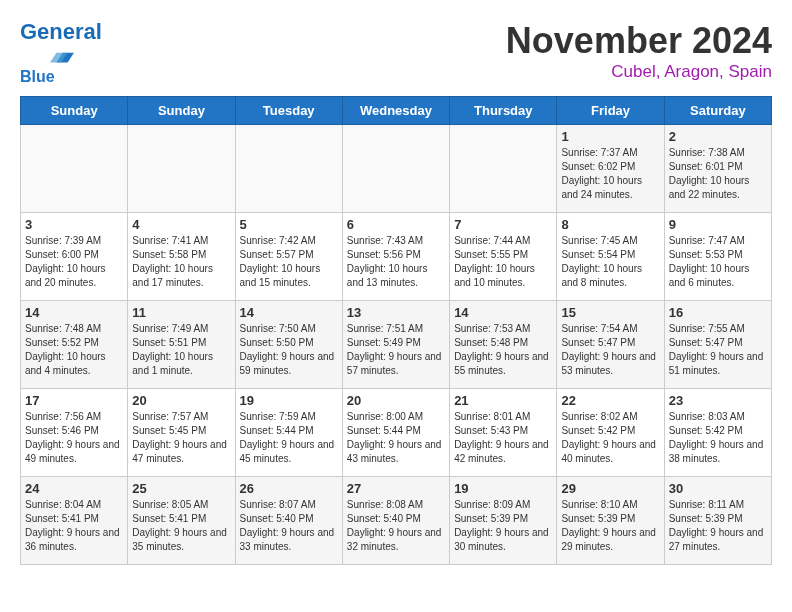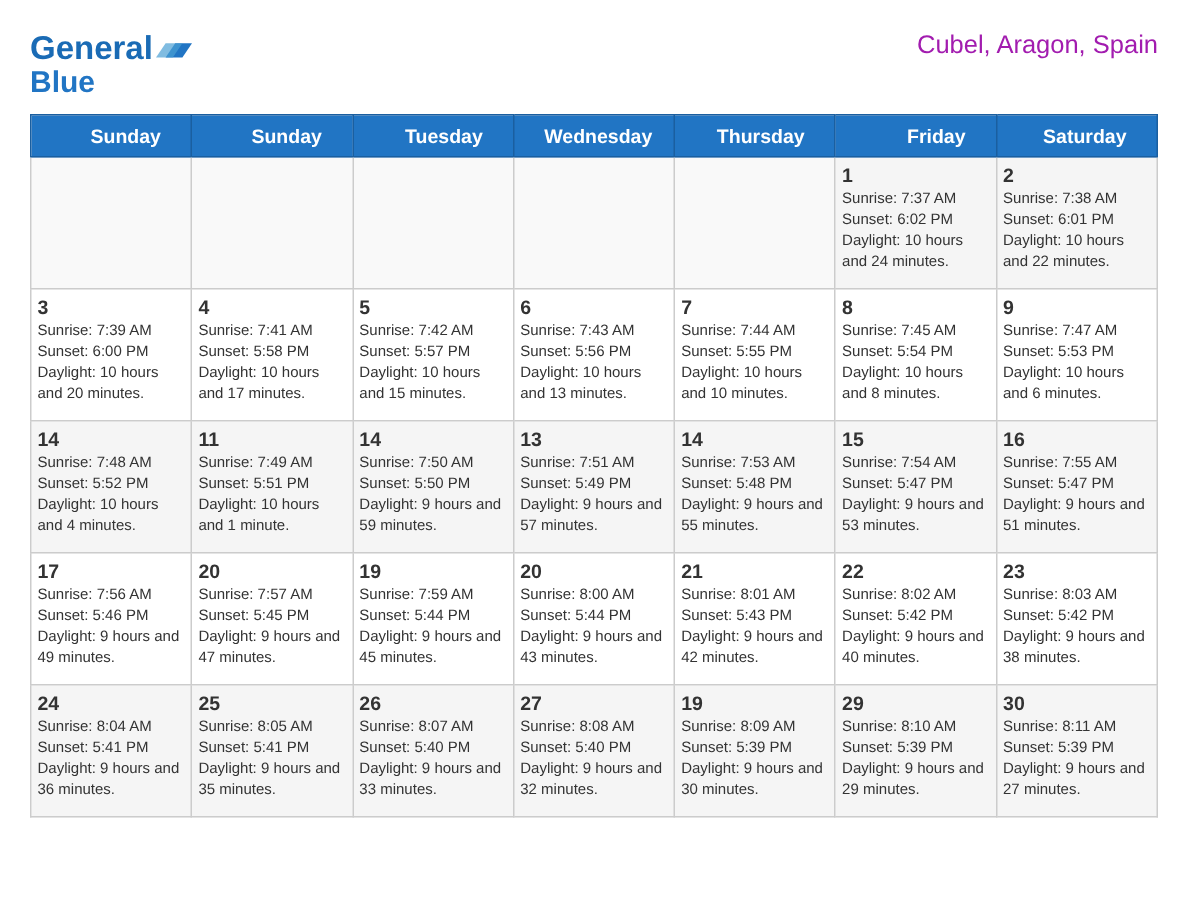"General" div { flex-direction: none -> column }
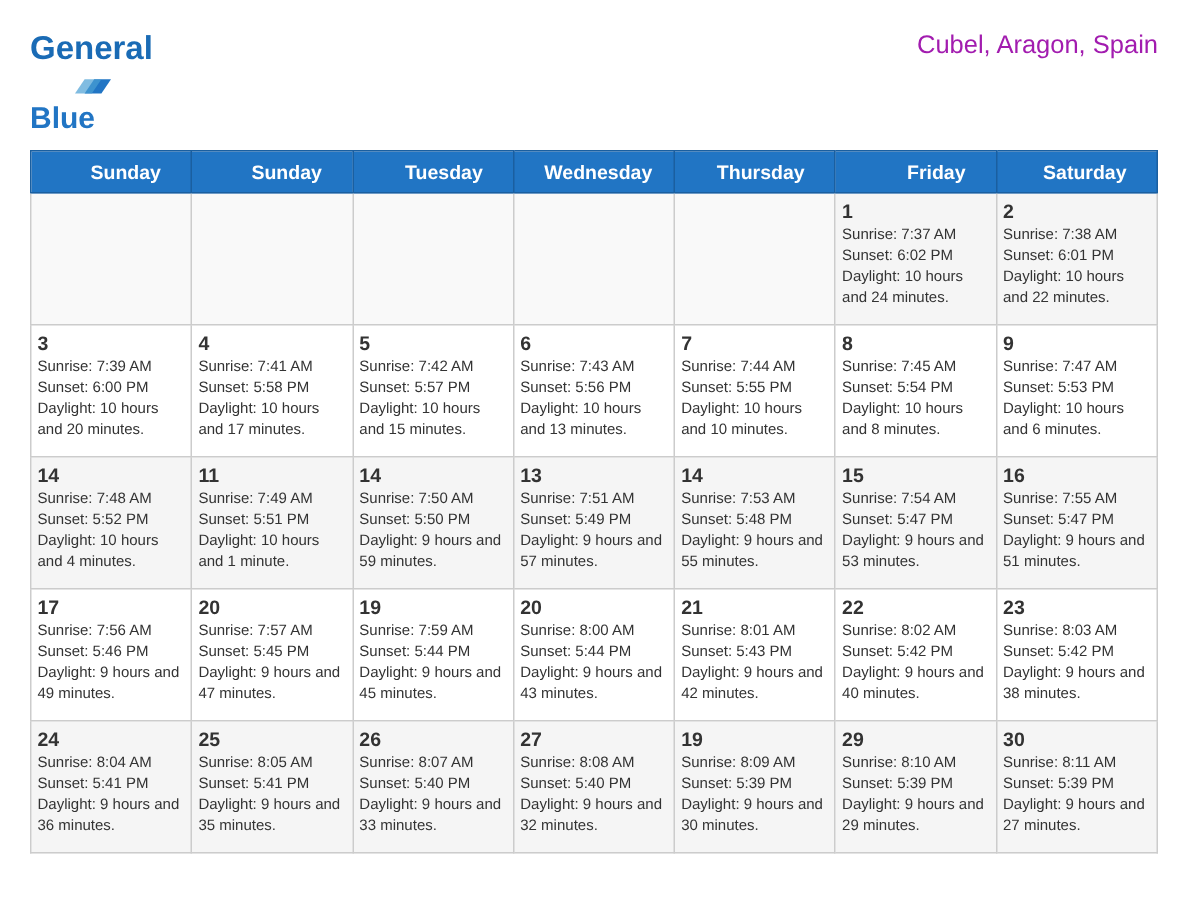"November 2024" div.month-title { html: none -> <div>November 2024</div> }
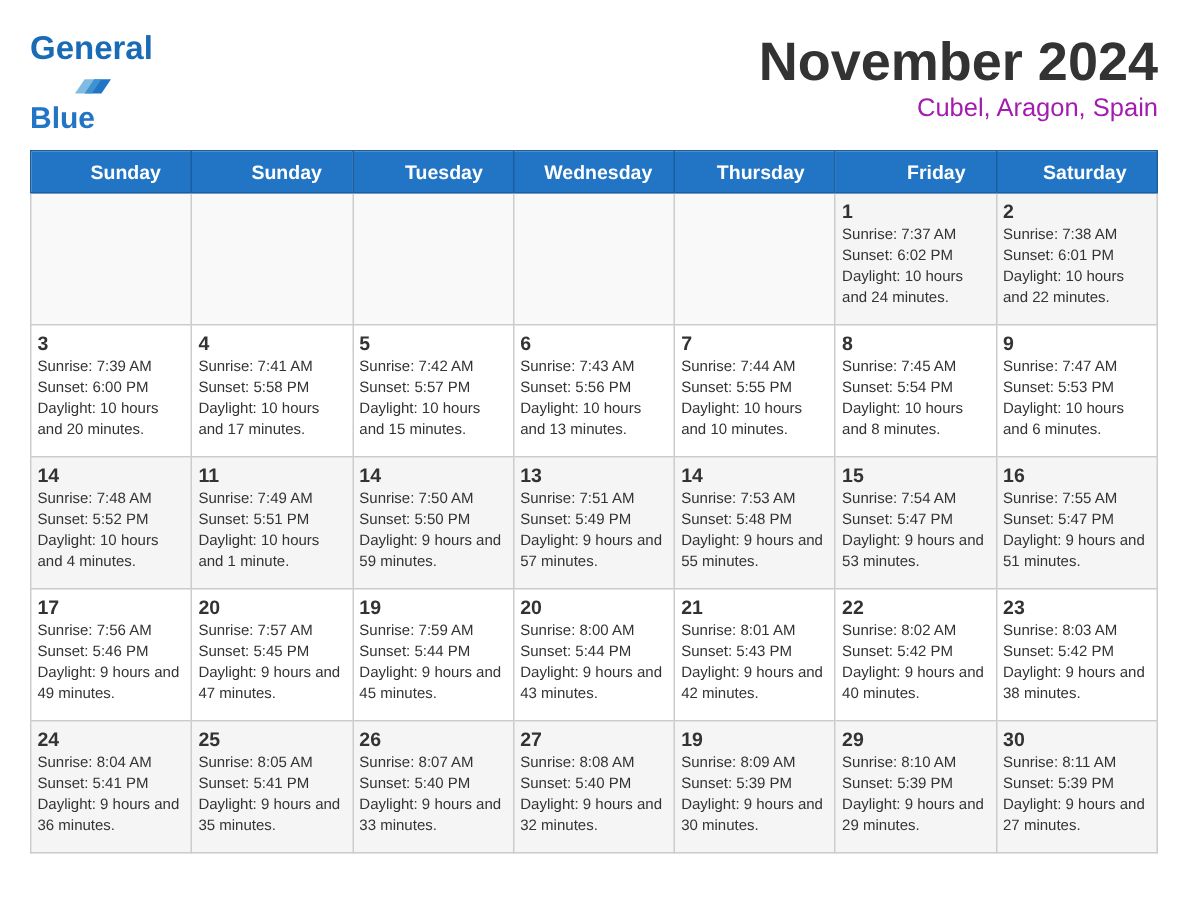"Blue" div.logo-text { font-size: 20px -> 16px }
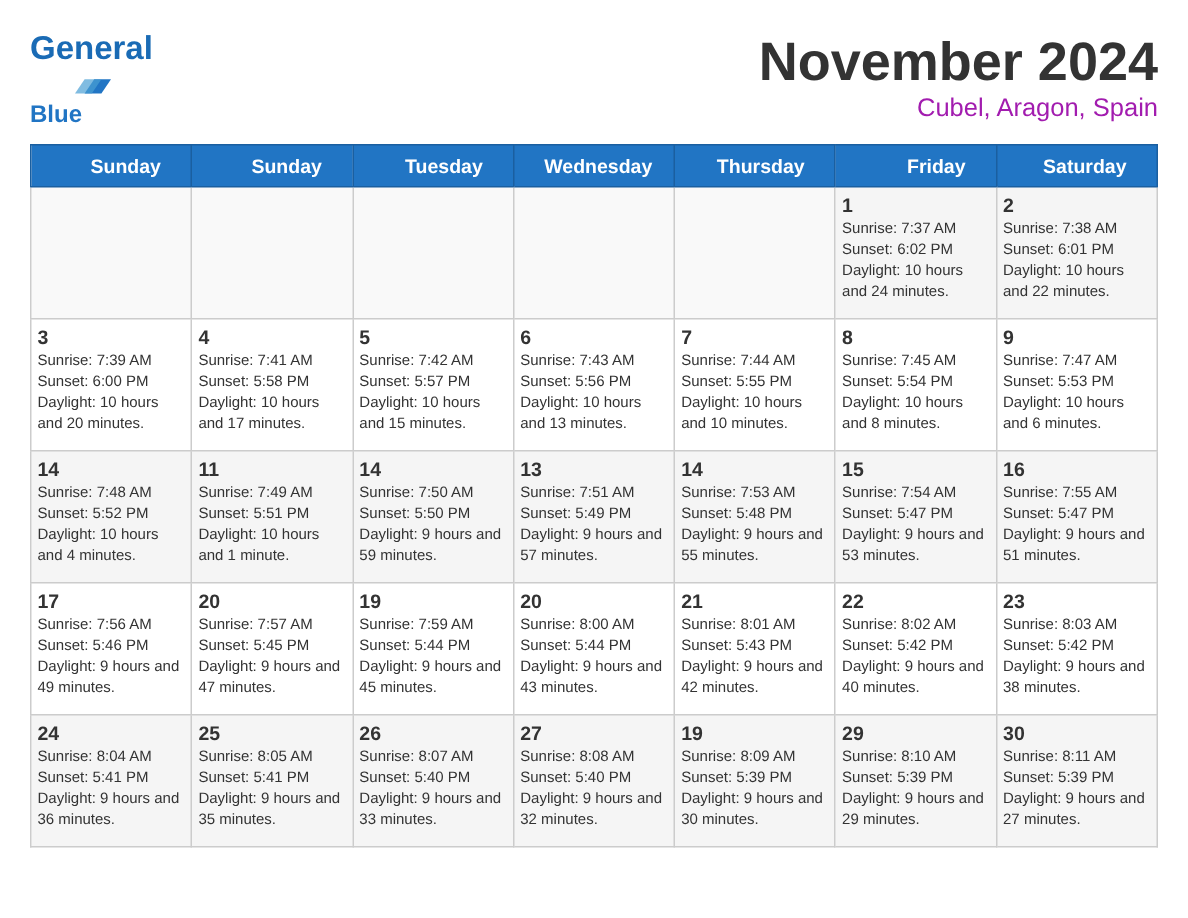"Sunday" .calendar thead th { padding: 6px 20px -> 6px 1px; text-align: right -> center }
